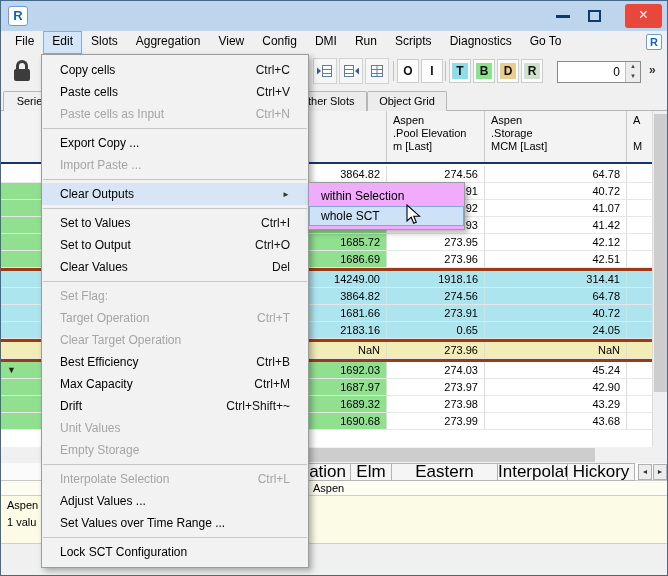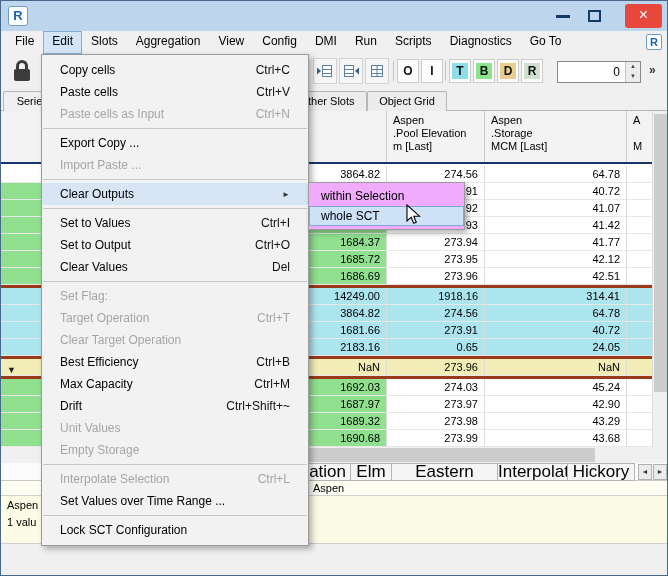"1684.37" div.trow { html: <div> <div>1684.37</div> <div>273.94</div> <div>41.77</div> <div></div> </div> -> none }
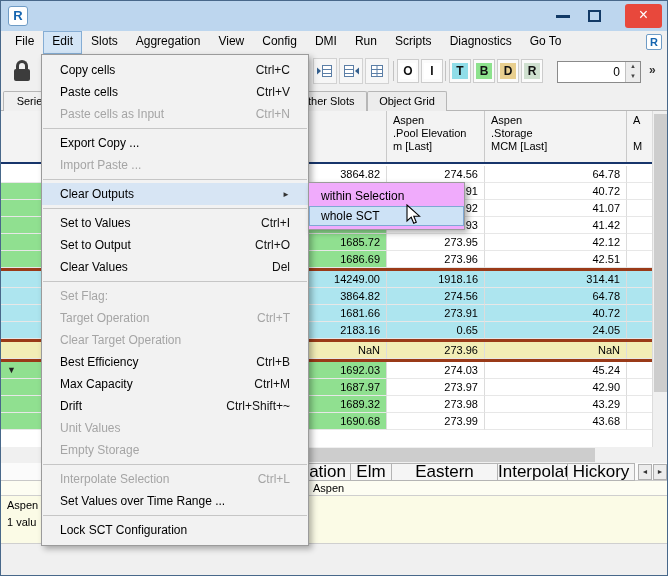"Adjust Values ..." div.emi { html: none -> <div> <span>Adjust Values ...</span> <span></span> </div> }
